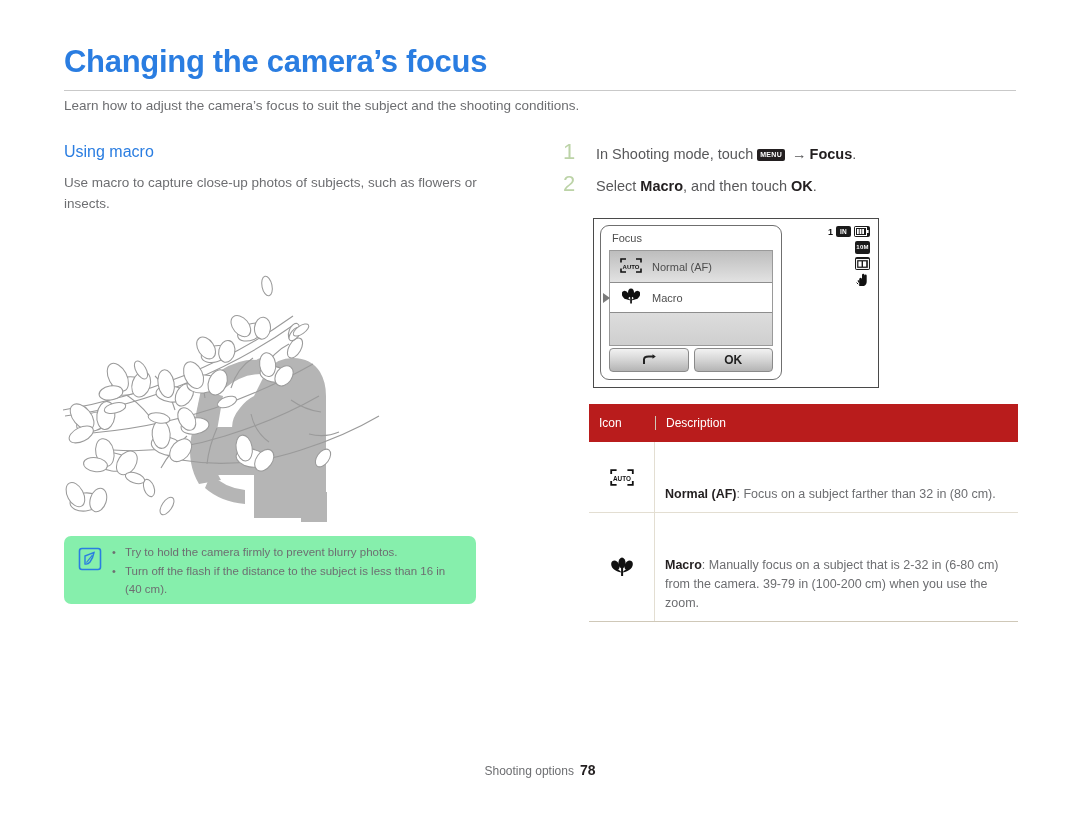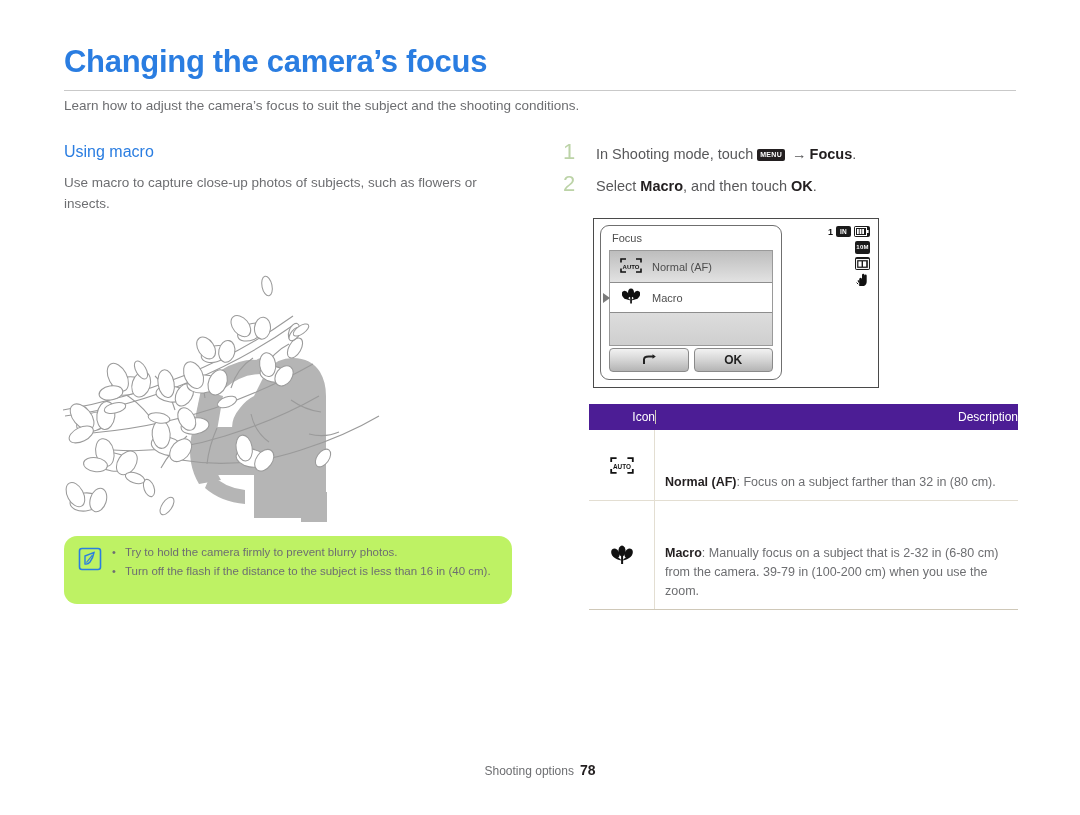"Icon" .tbl-head { background: #4c1d95 -> #b91c1c; height: 26px -> 38px; text-align: right -> none }
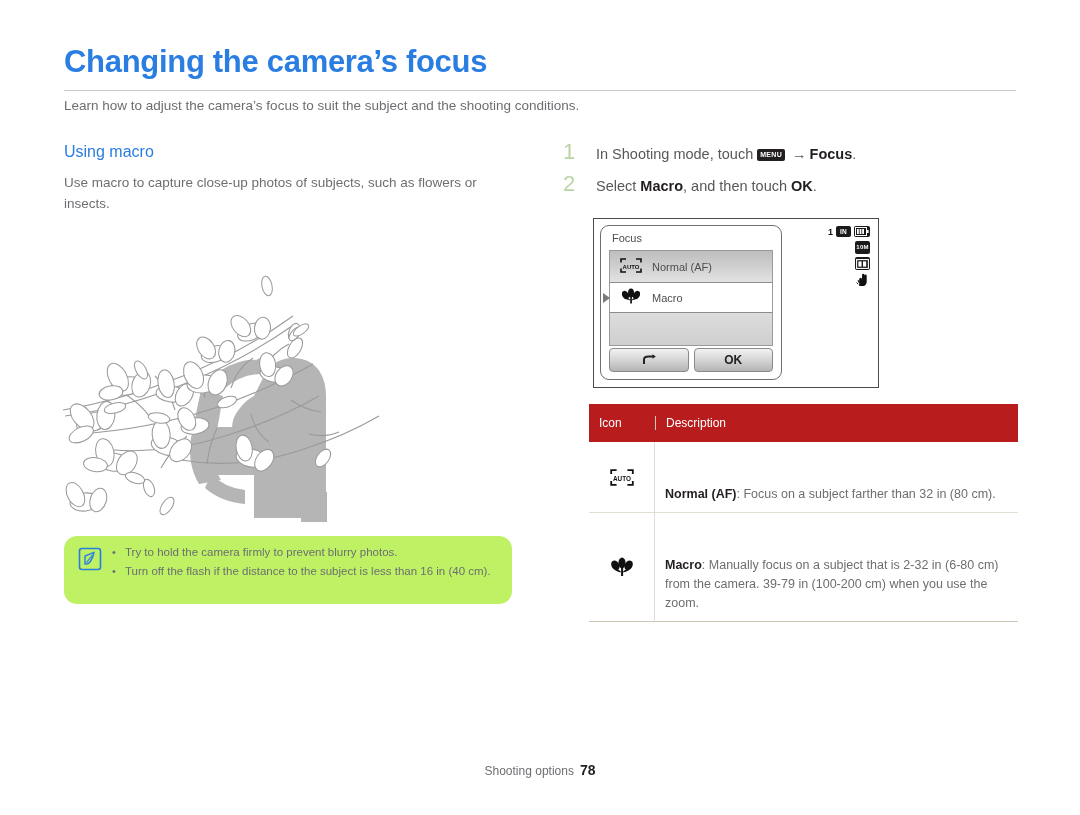"Try to hold the camera" .note-box { background: #bef264 -> #86efac; border-radius: 13px -> 7px; width: 448px -> 412px }
